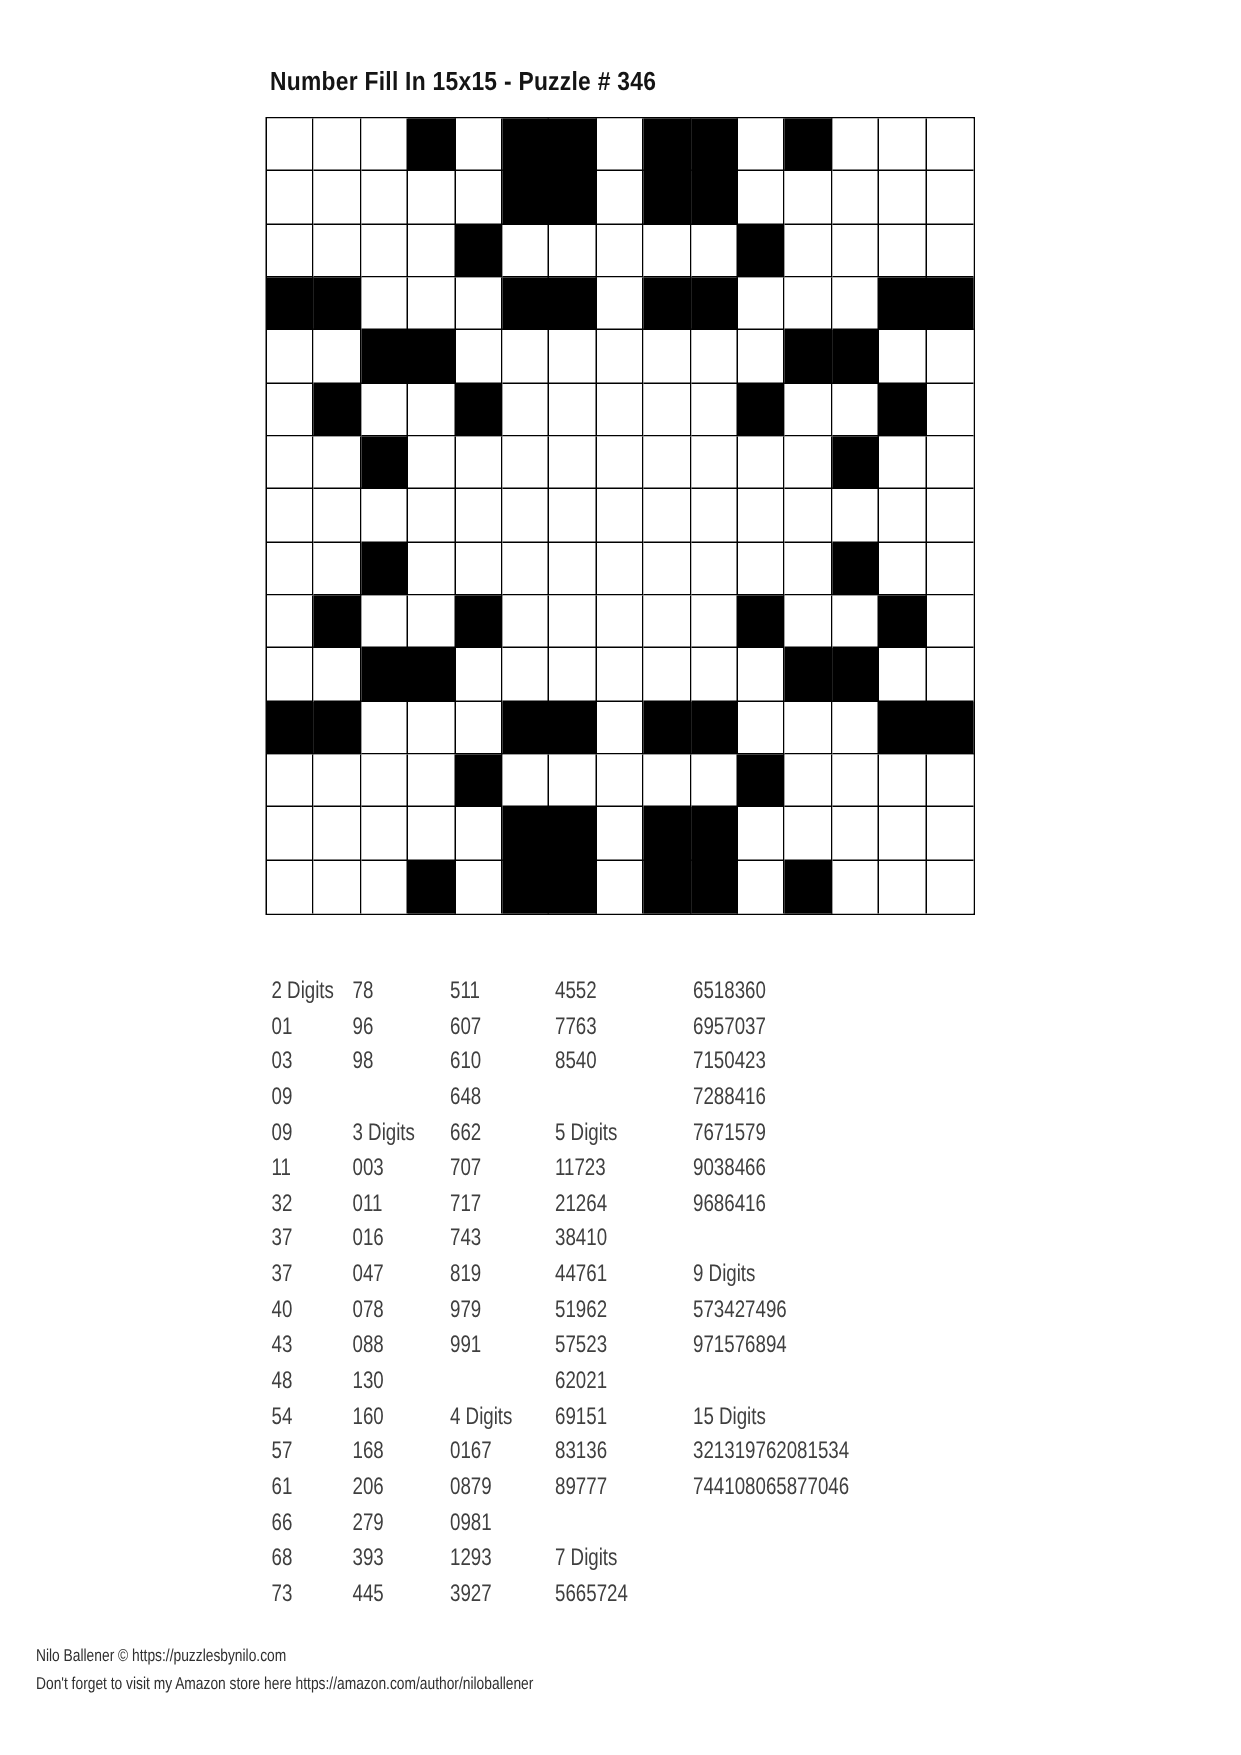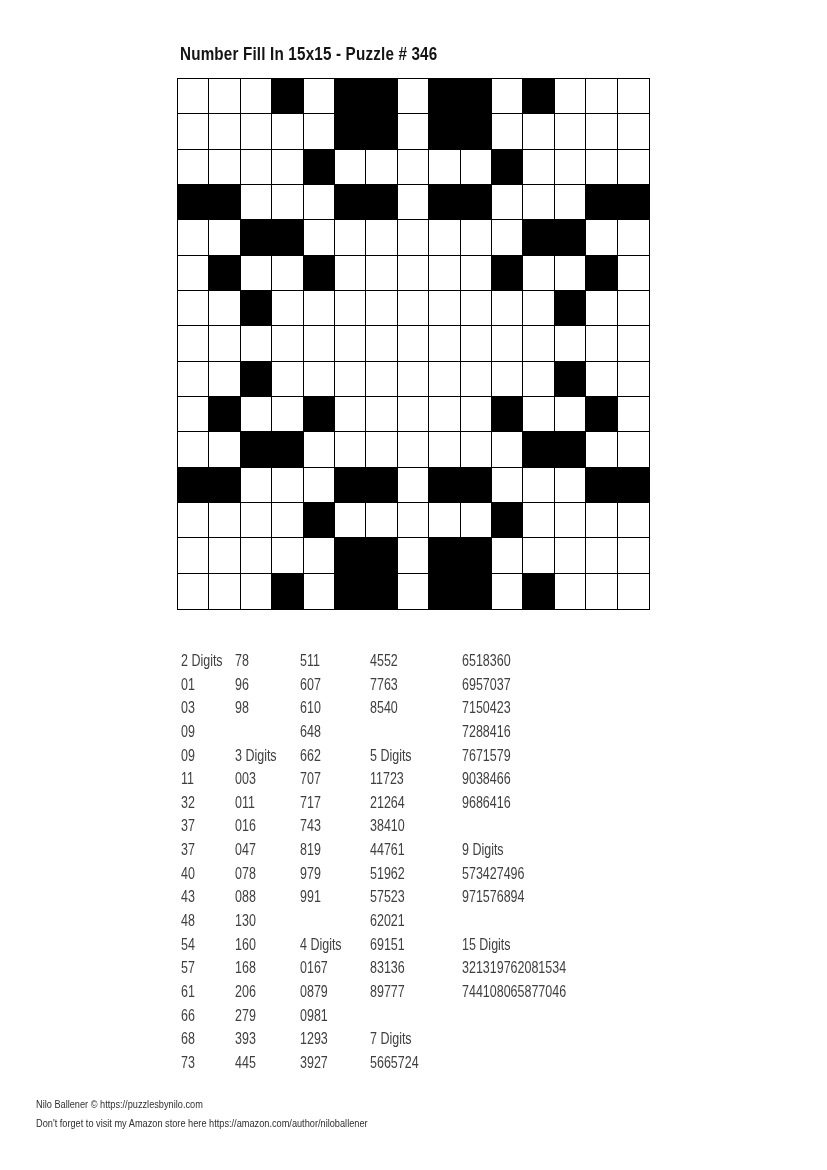"Nilo Ballener ©" .footer { left: 36px -> 24px }
